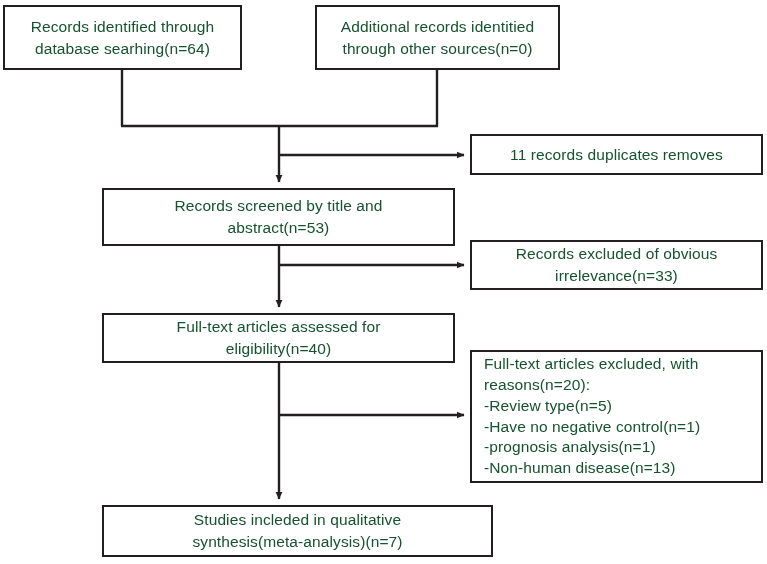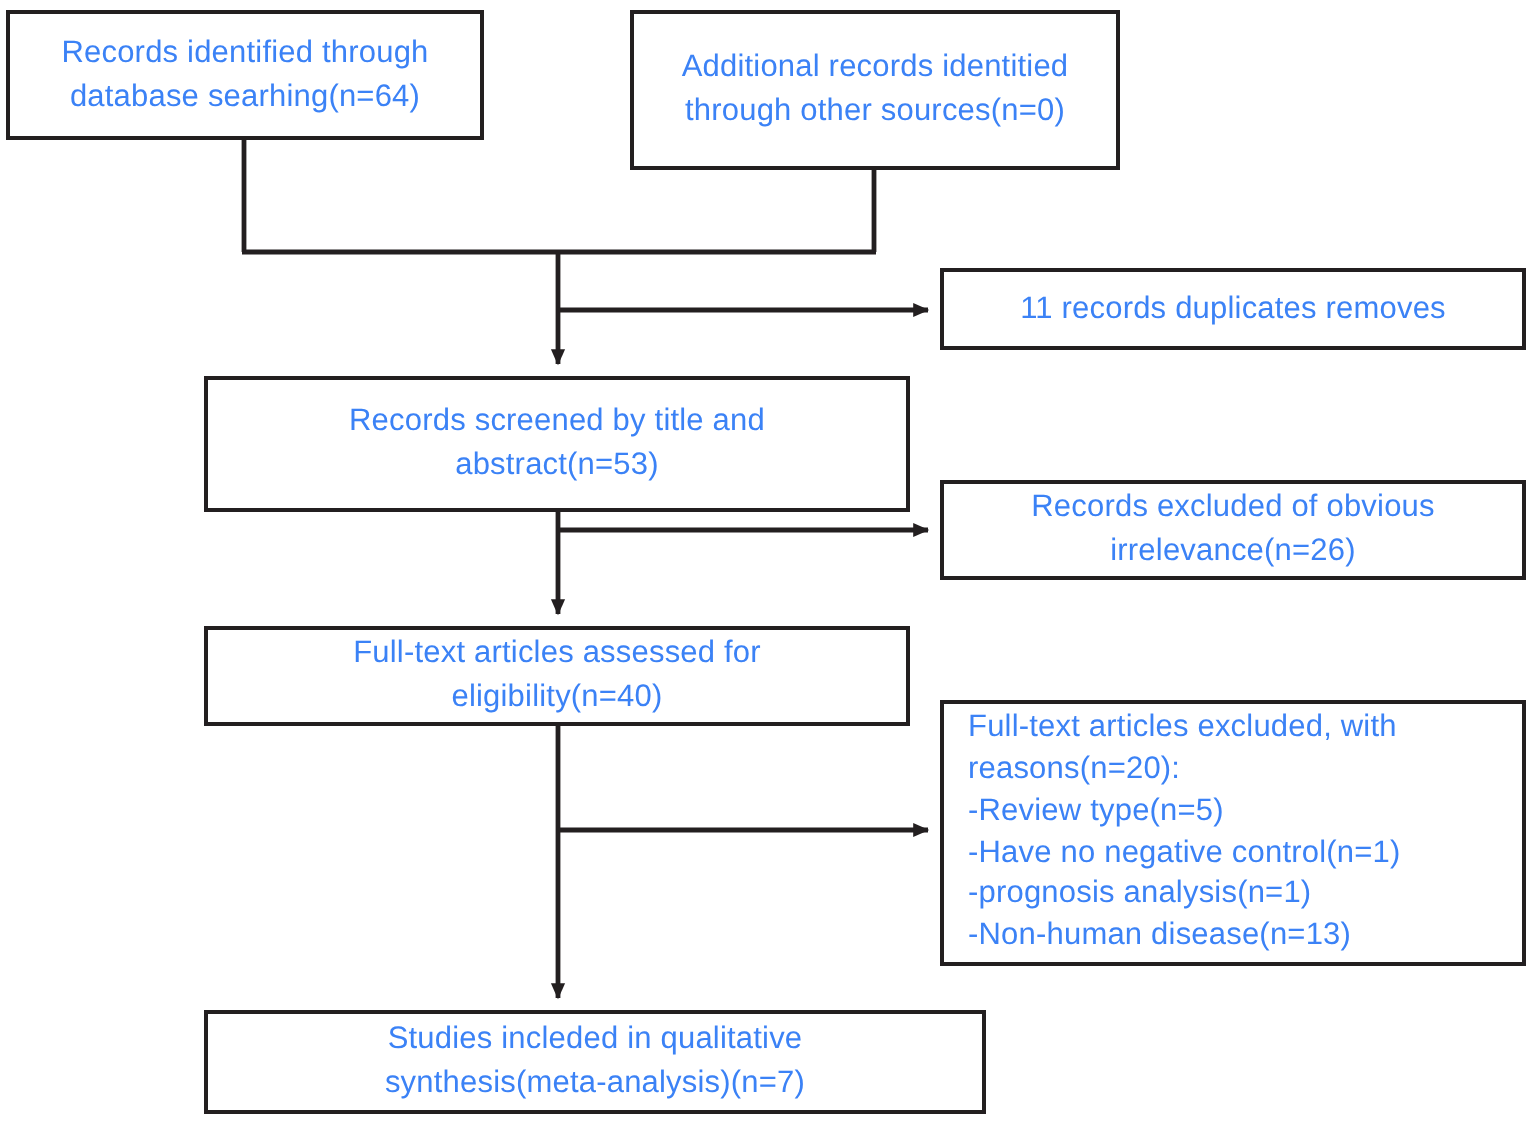"Records identified through" .node { color: #3b82f6 -> #14532d }
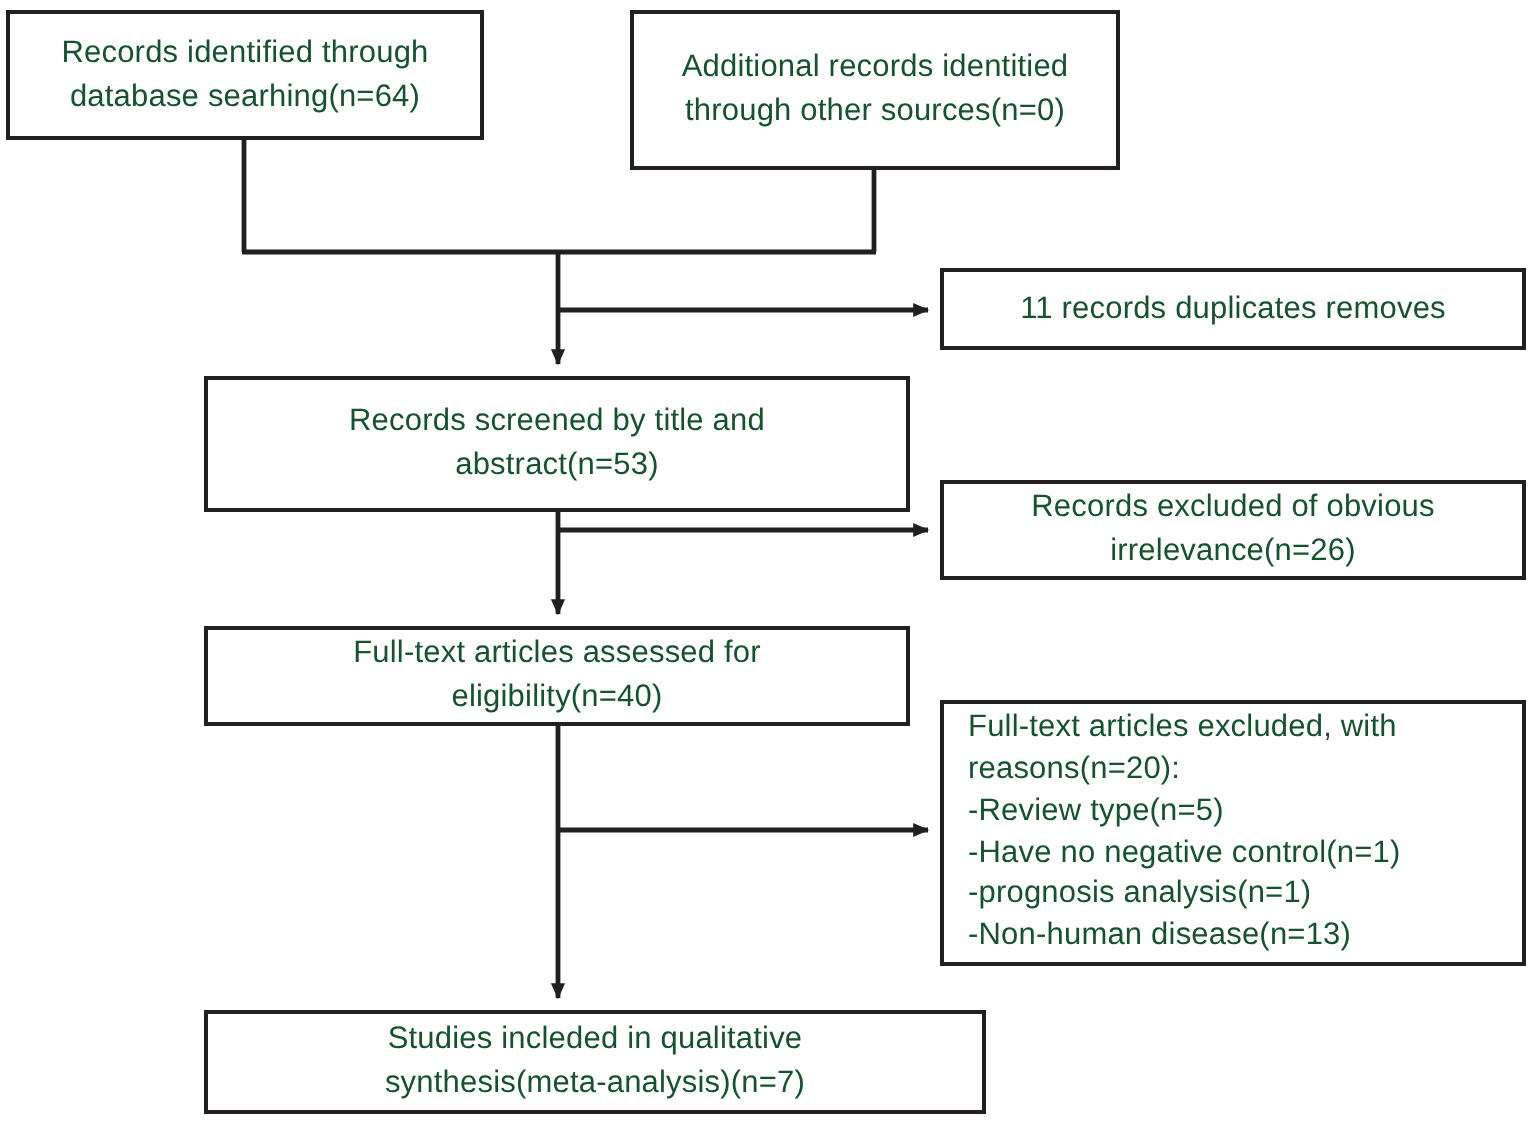"Additional records identitied" div.node { height: 80px -> 65px }
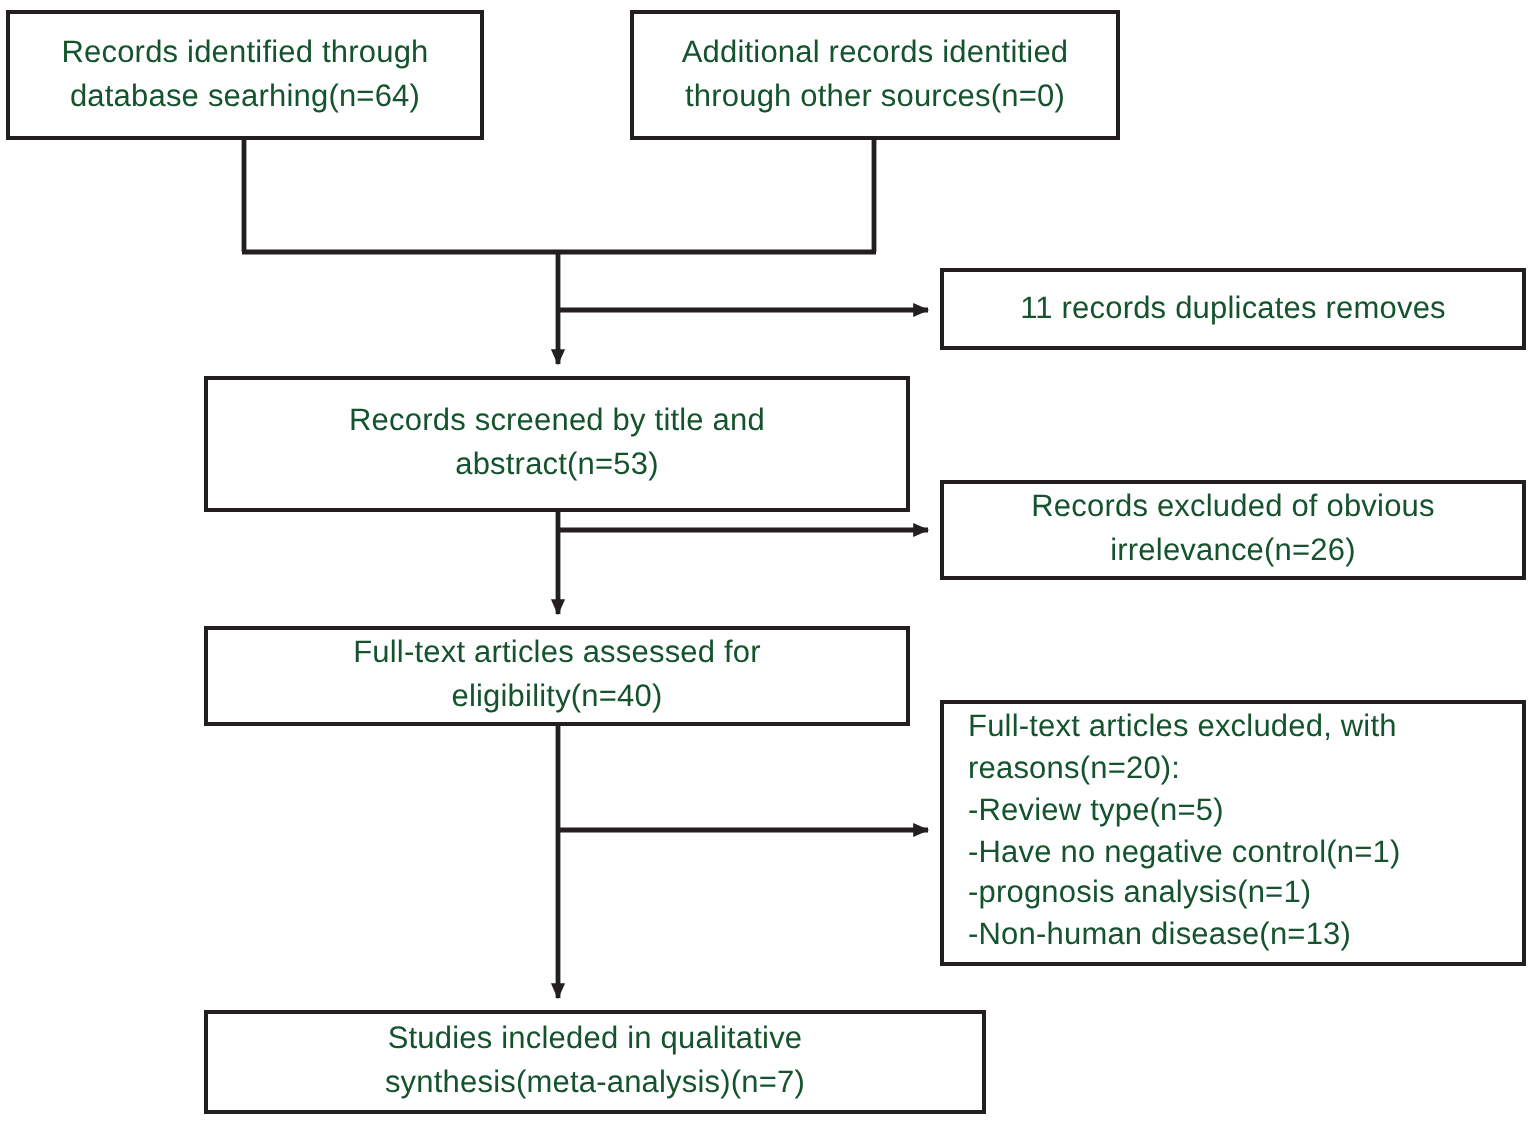"Records screened by title and" div.node { height: 68px -> 58px }
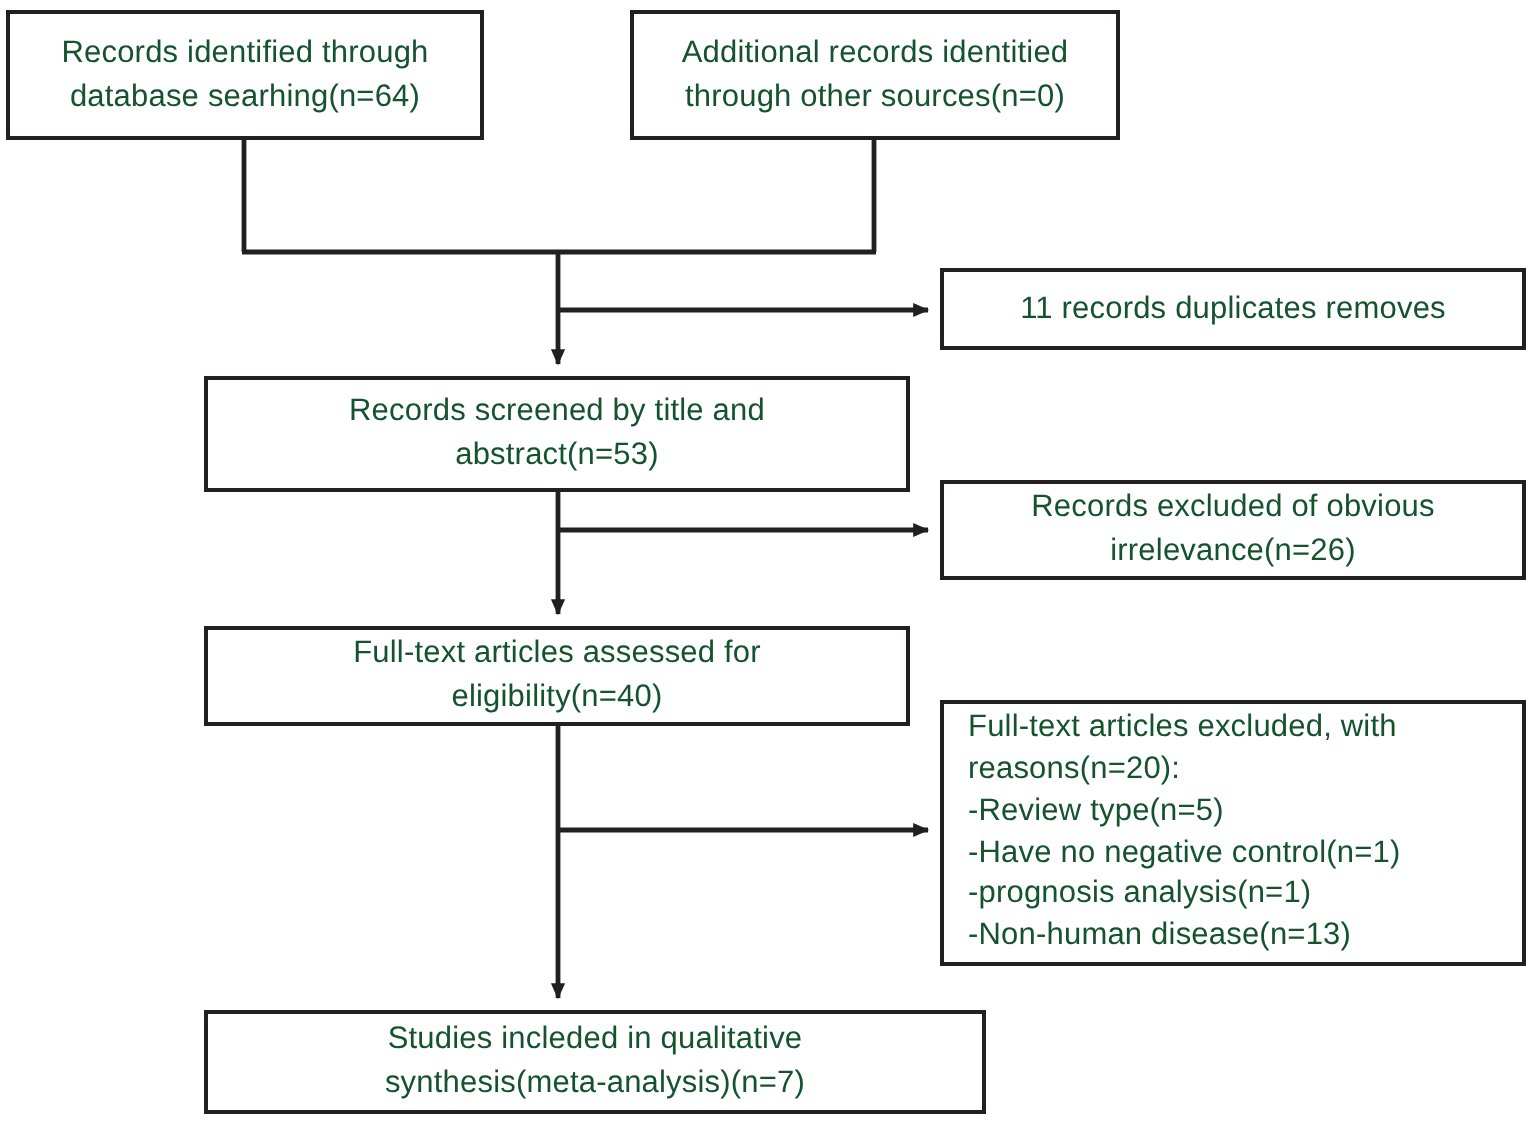"Records excluded of obvious" span.node-text { text: 26 -> 33 }
